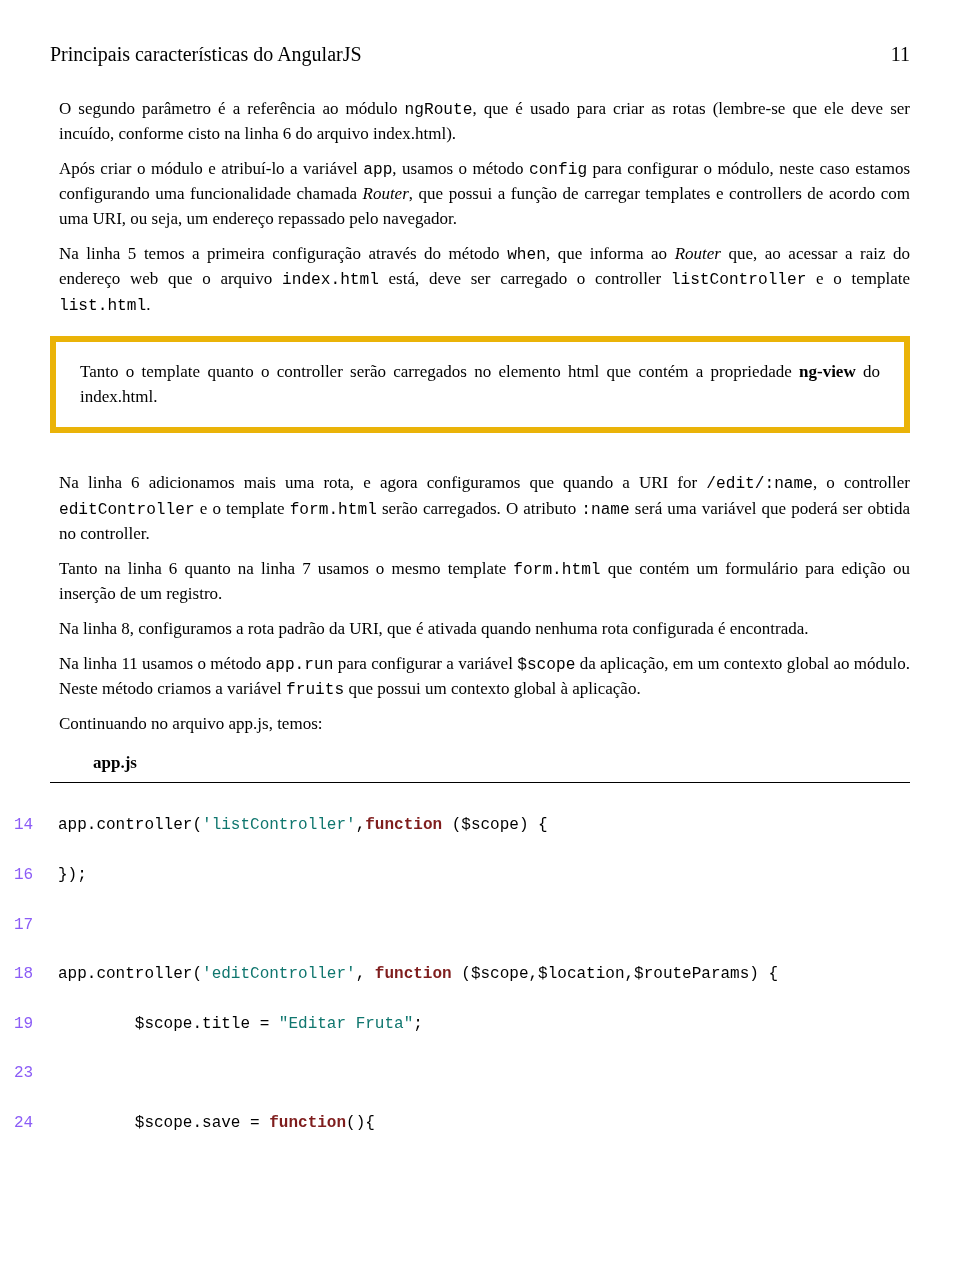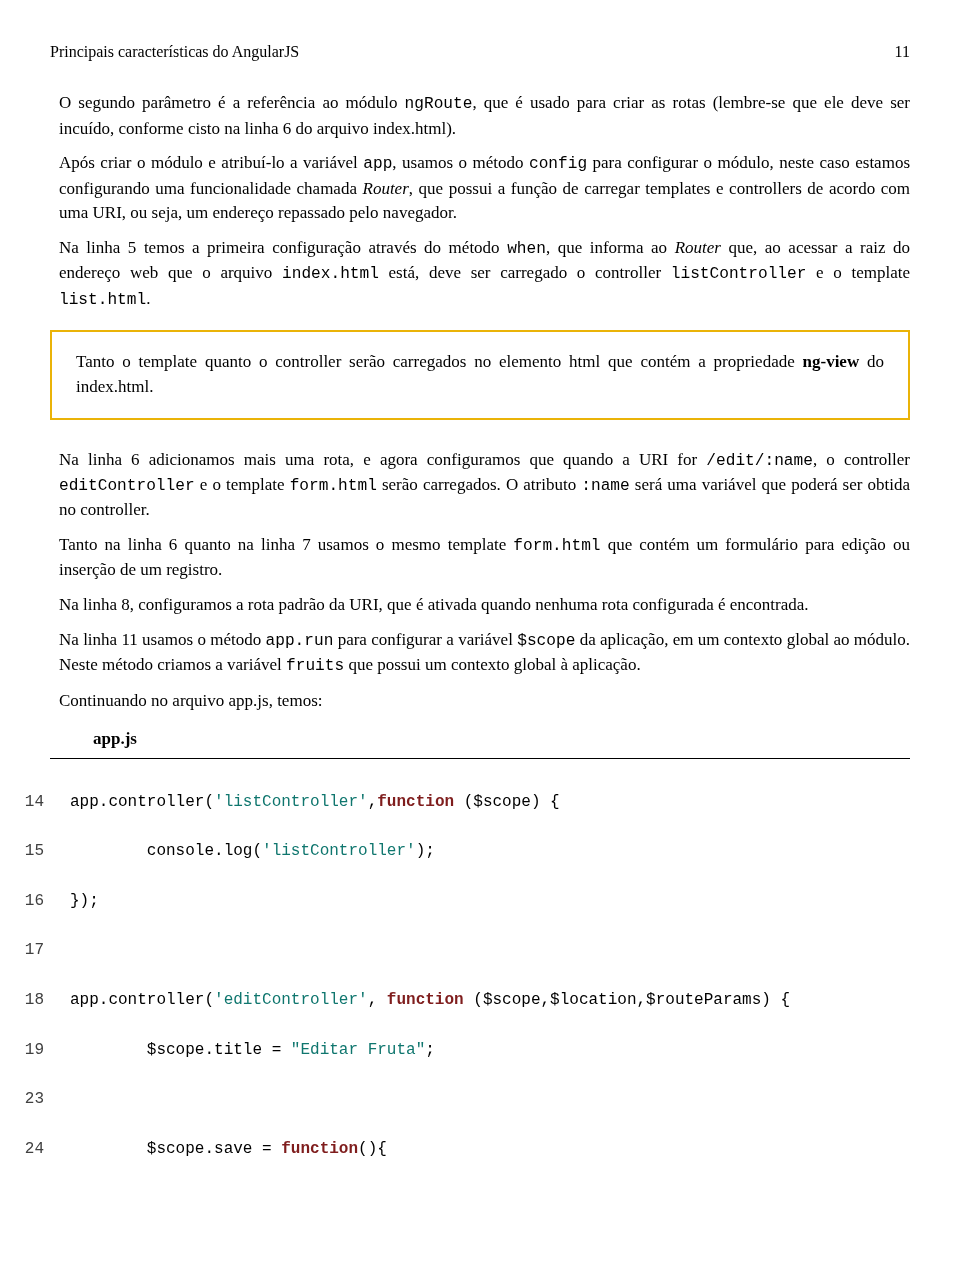"Principais características do AngularJS" .header-row { font-size: 16px -> 20px }
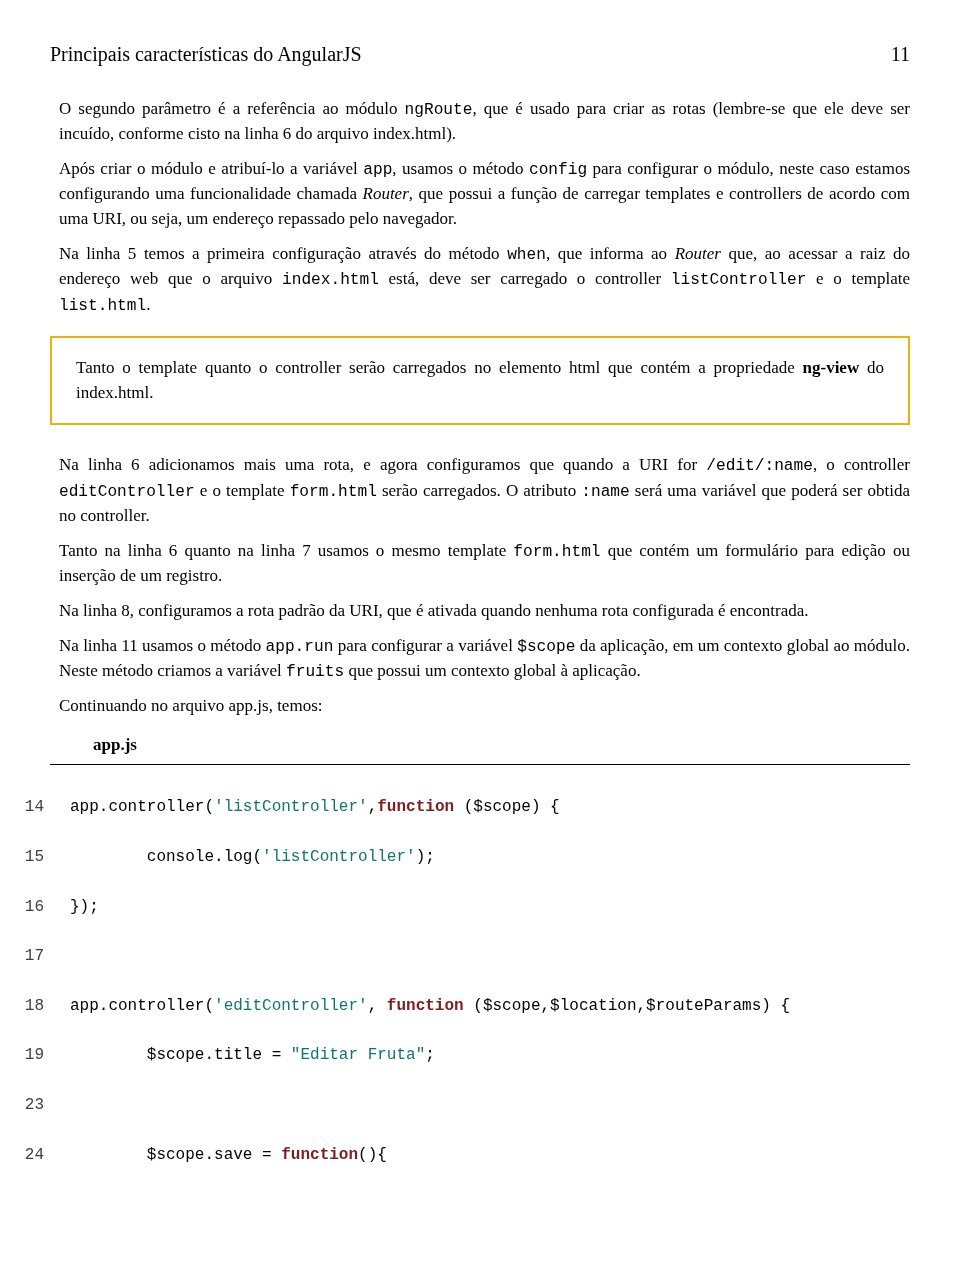"Tanto o template quanto o" .note-box { border: 2px solid #eab308 -> 6px solid #eab308; margin: 18px 0 28px 0 -> 18px 0 38px 0 }
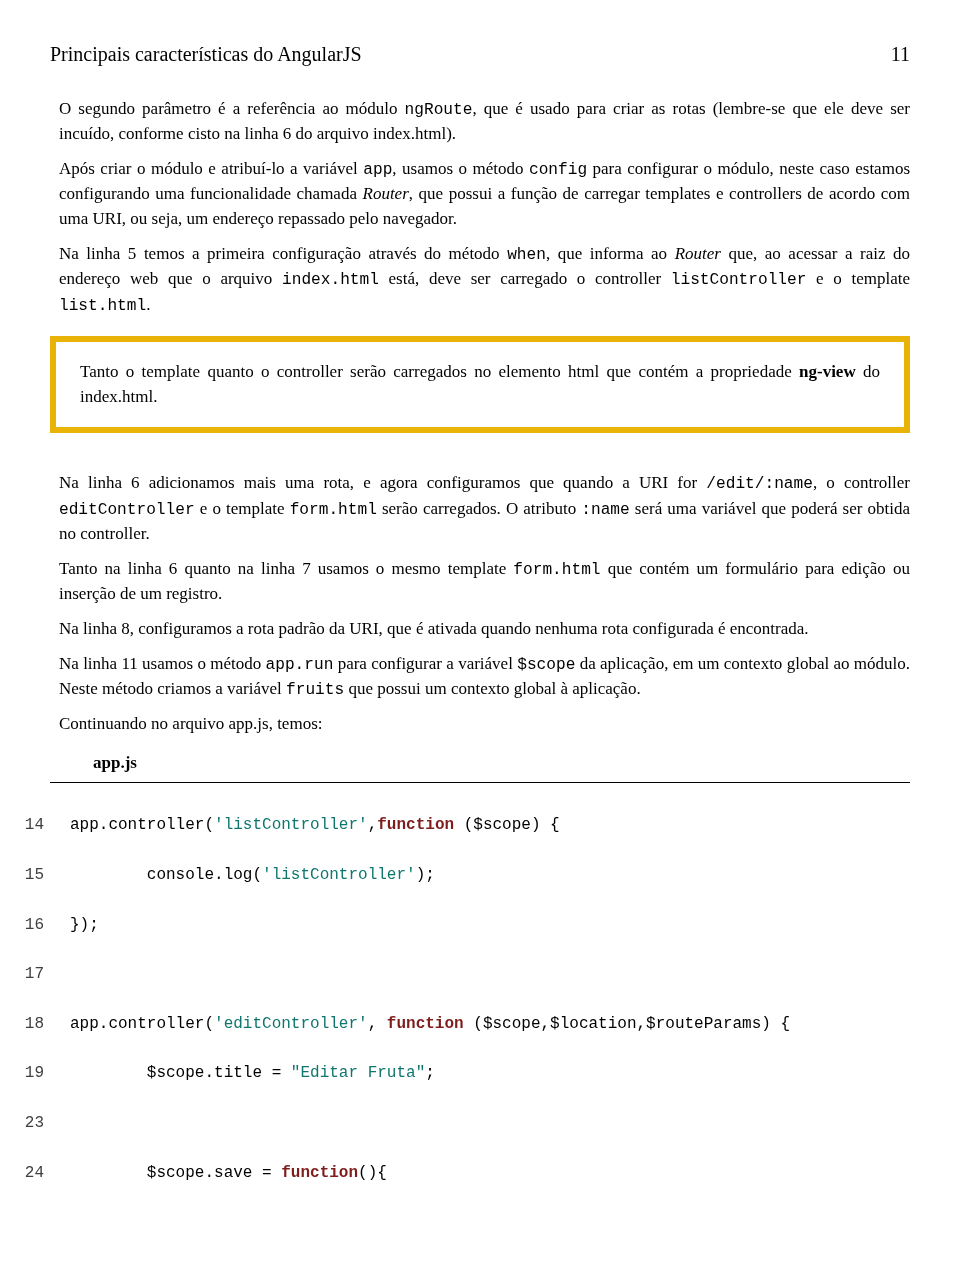"14" .lineno { color: #404040 -> #8b5cf6; margin-right: 26px -> 14px; text-align: right -> none }
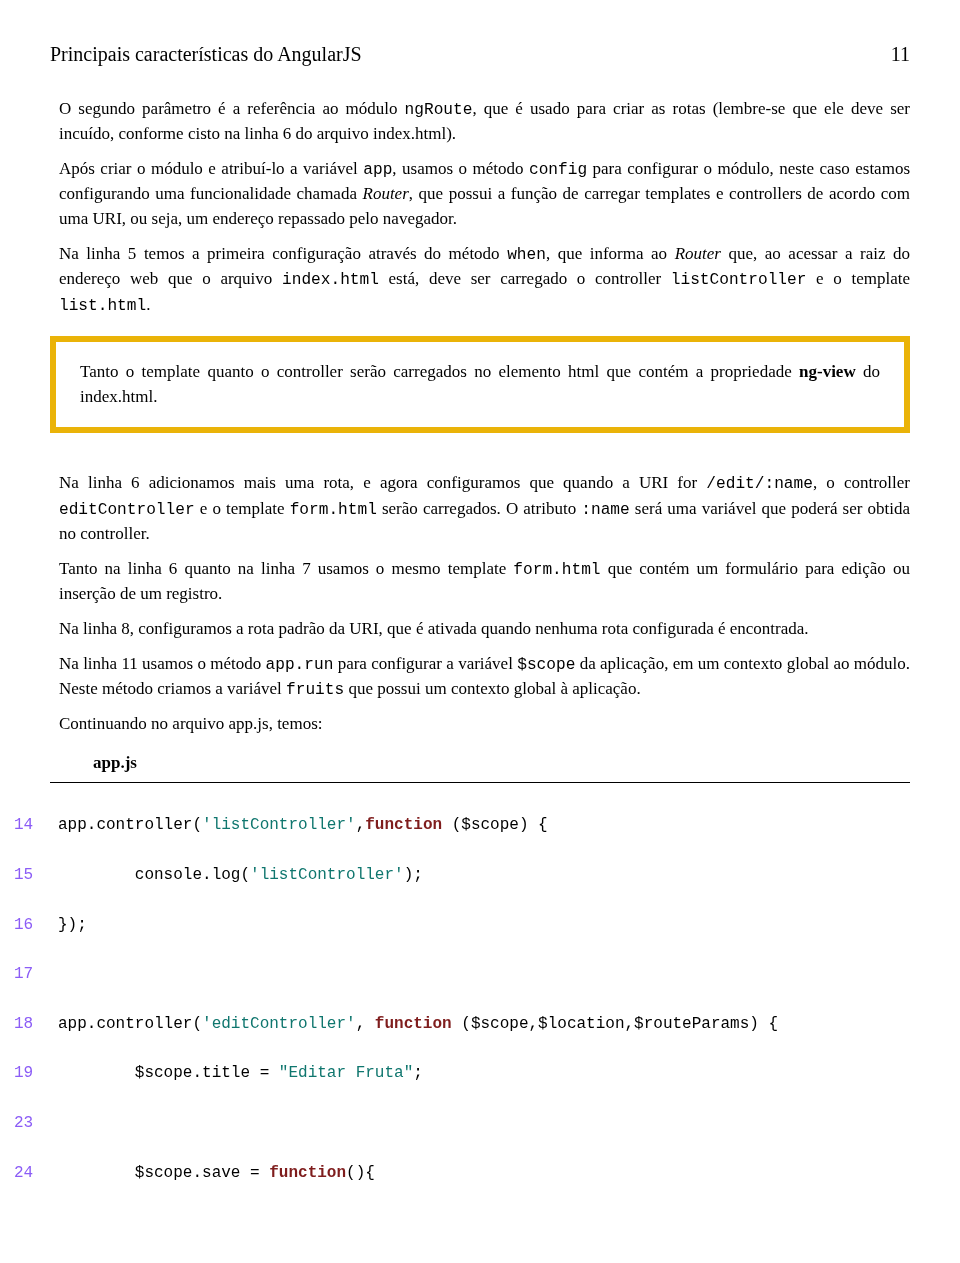"15 console.log('listController');" div { html: <div><span>15</span><span> console.log(</span><span>'listController'</span><span>);</span></div> -> none }
